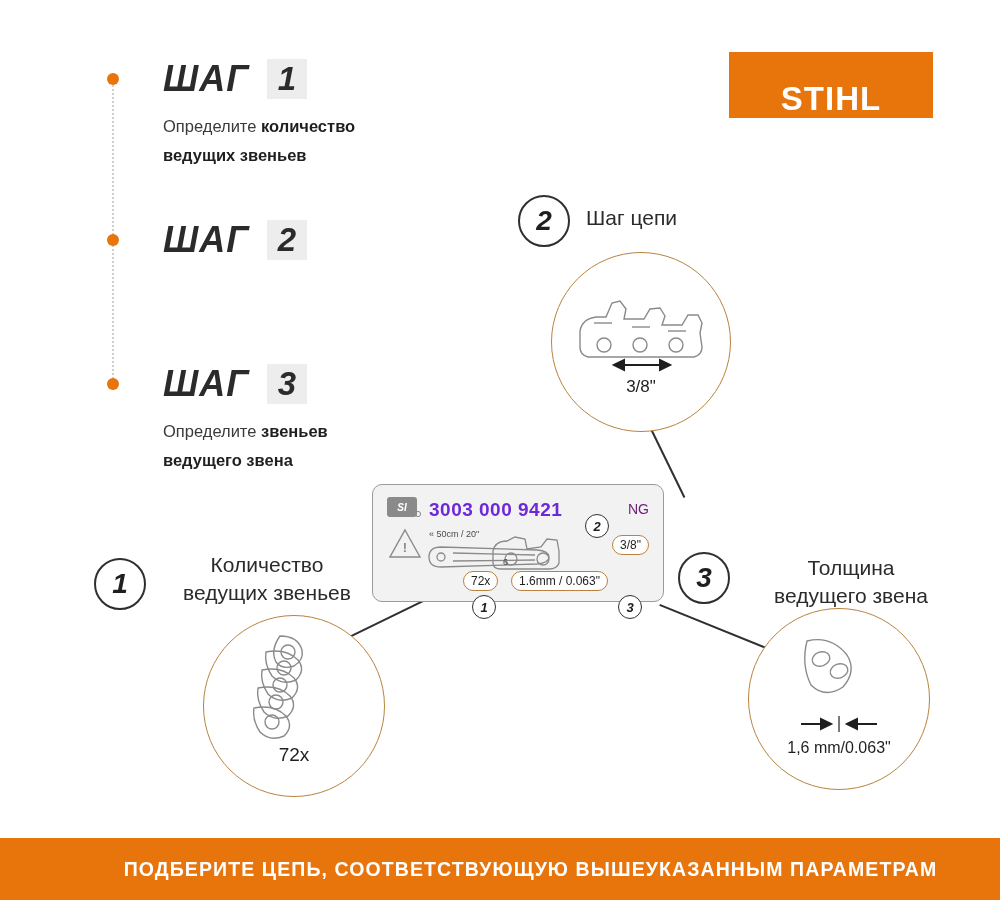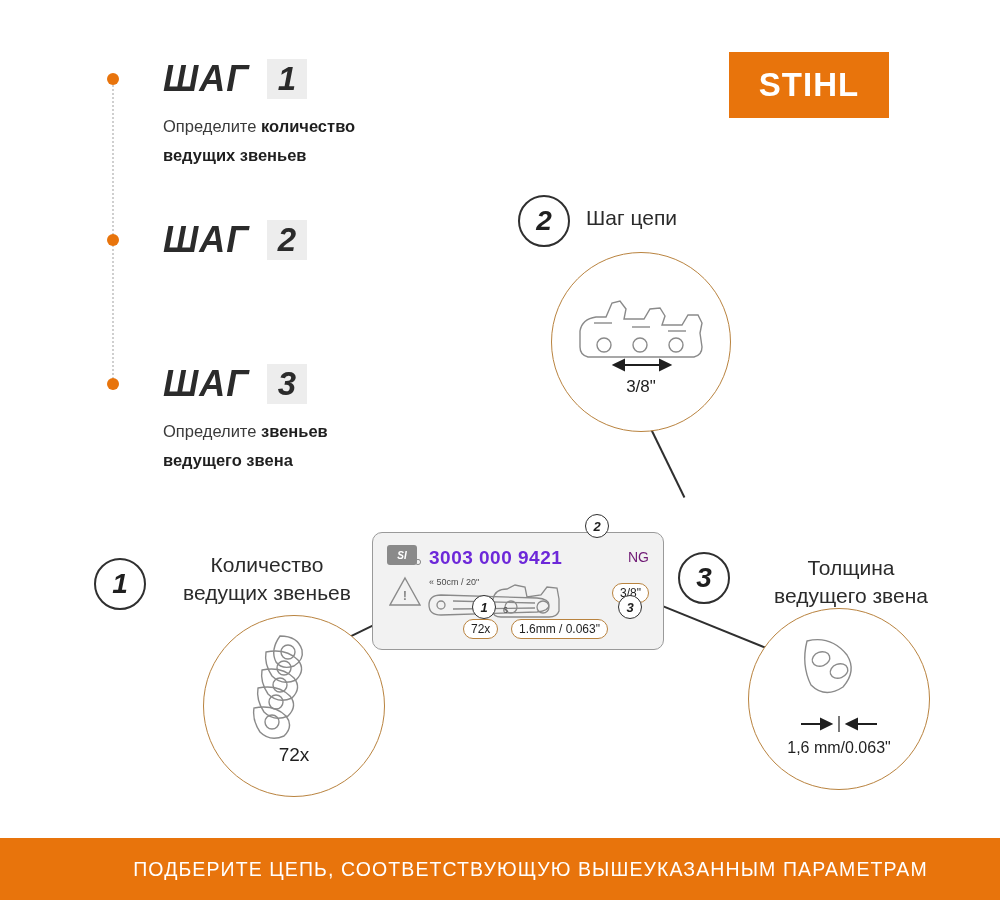"STIHL" .logo { align-items: center -> flex-end; width: 160px -> 204px }
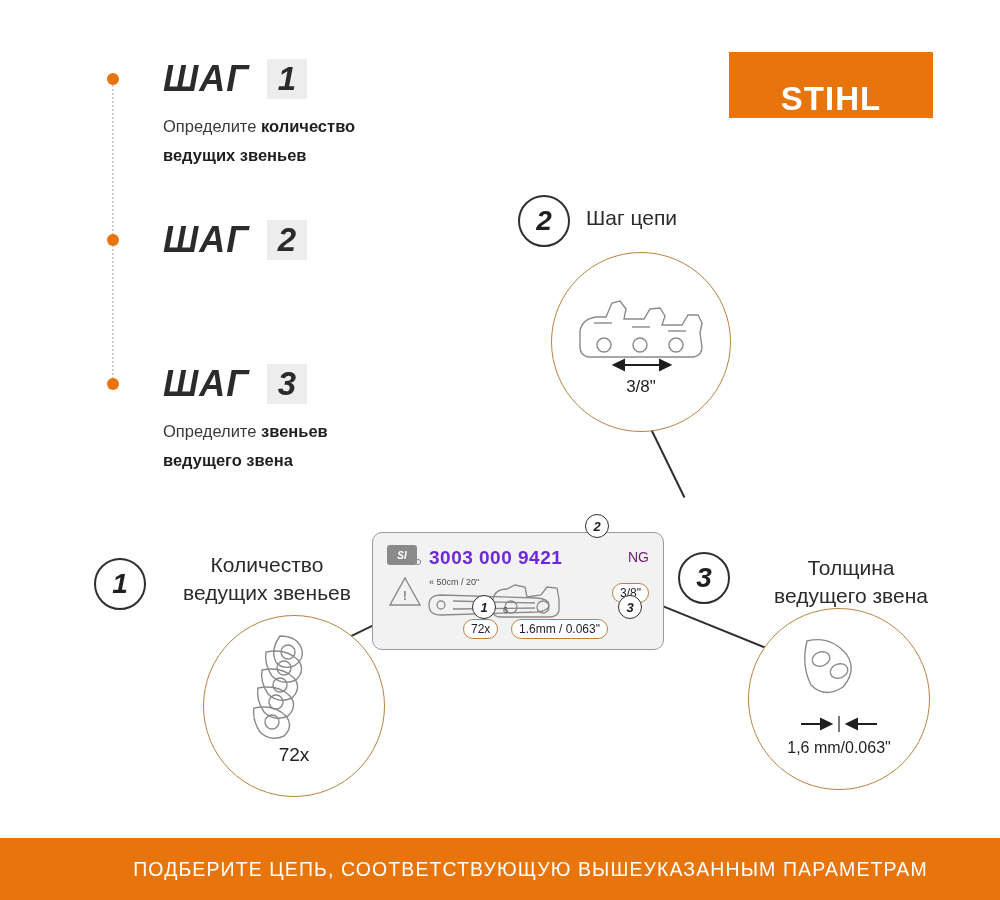"SI" .card { margin-top: 48px -> none }
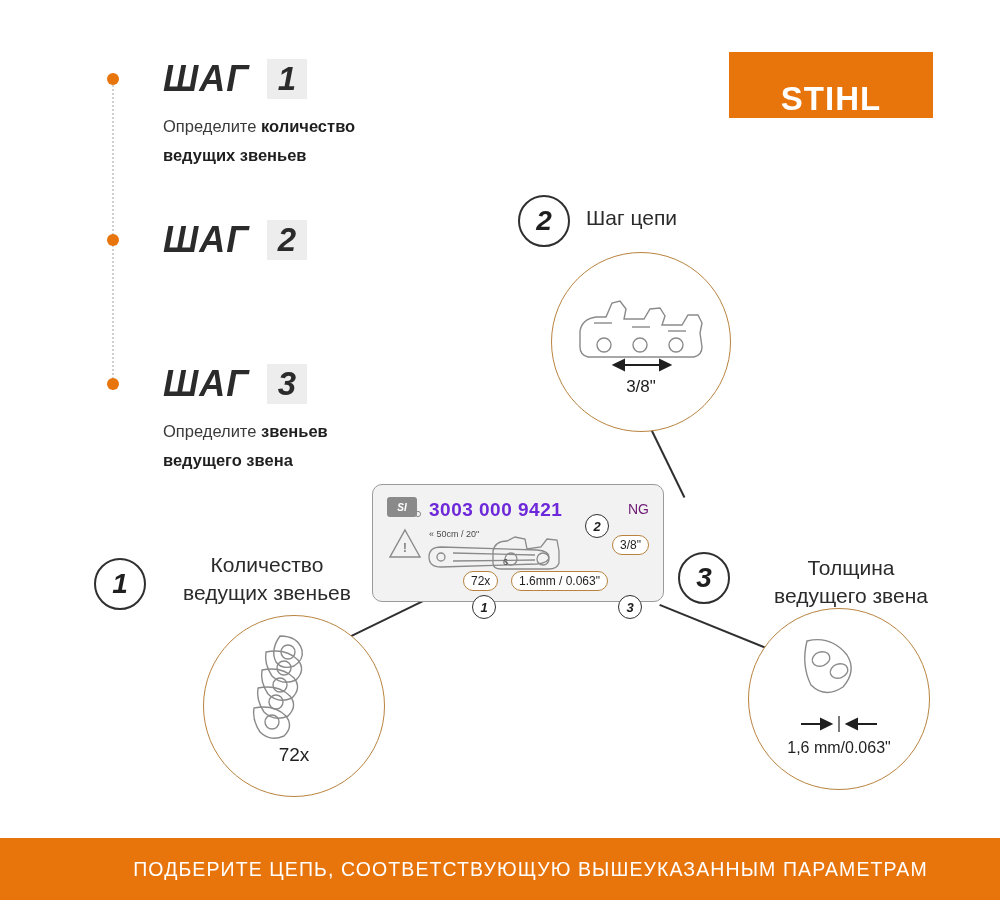"ПОДБЕРИТЕ ЦЕПЬ, СООТВЕТСТВУЮЩУЮ" .banner span { font-weight: normal -> bold }
